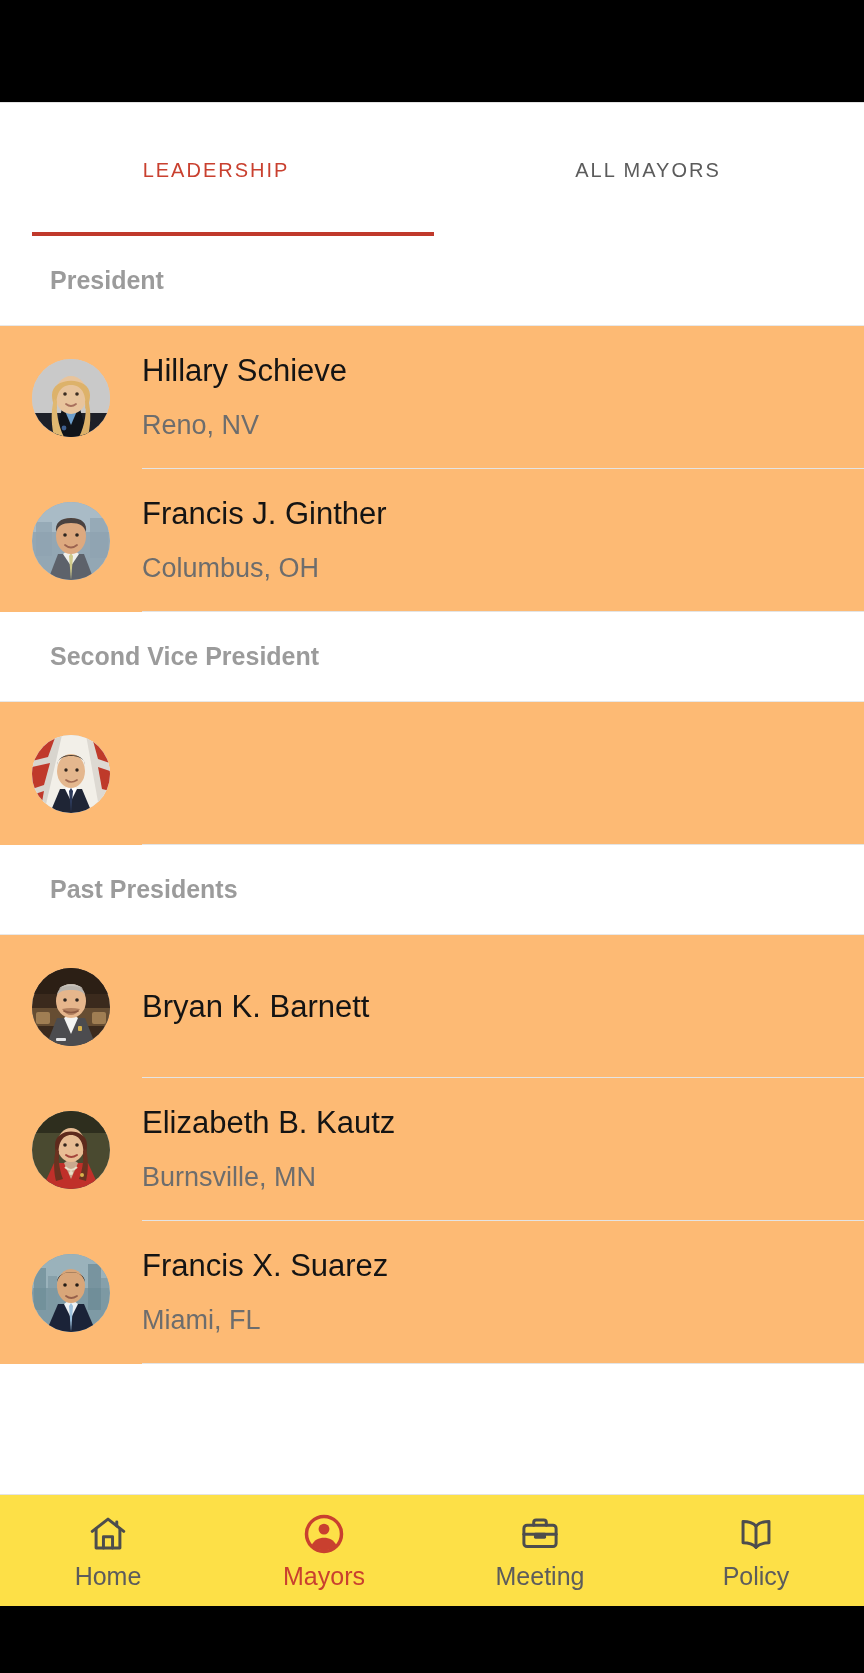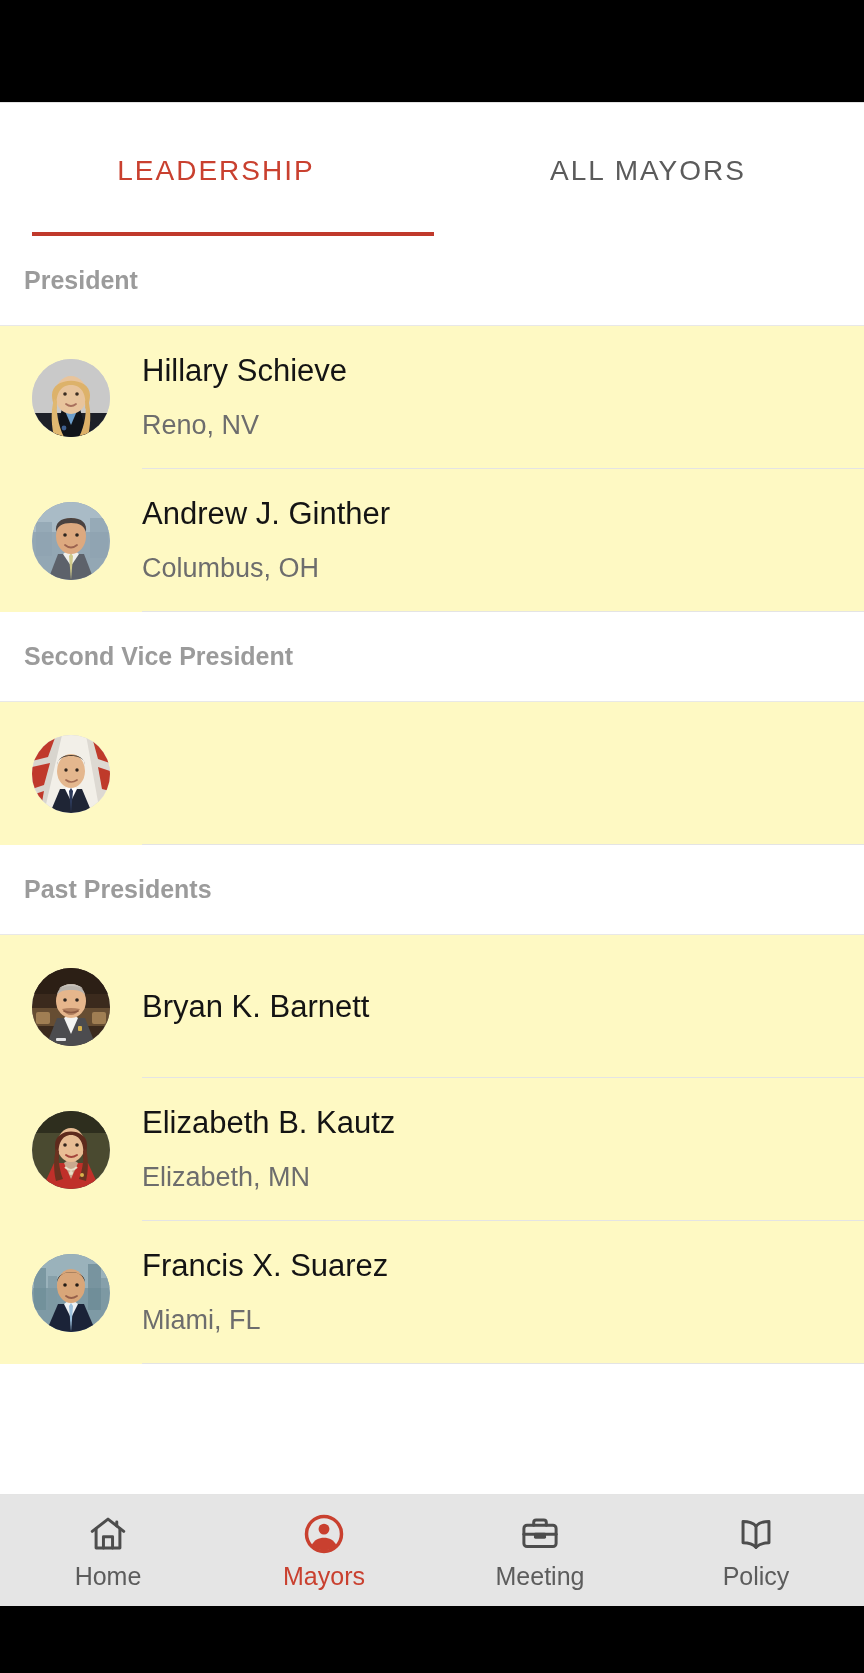"LEADERSHIP" .tab { font-size: 28px -> 20px }
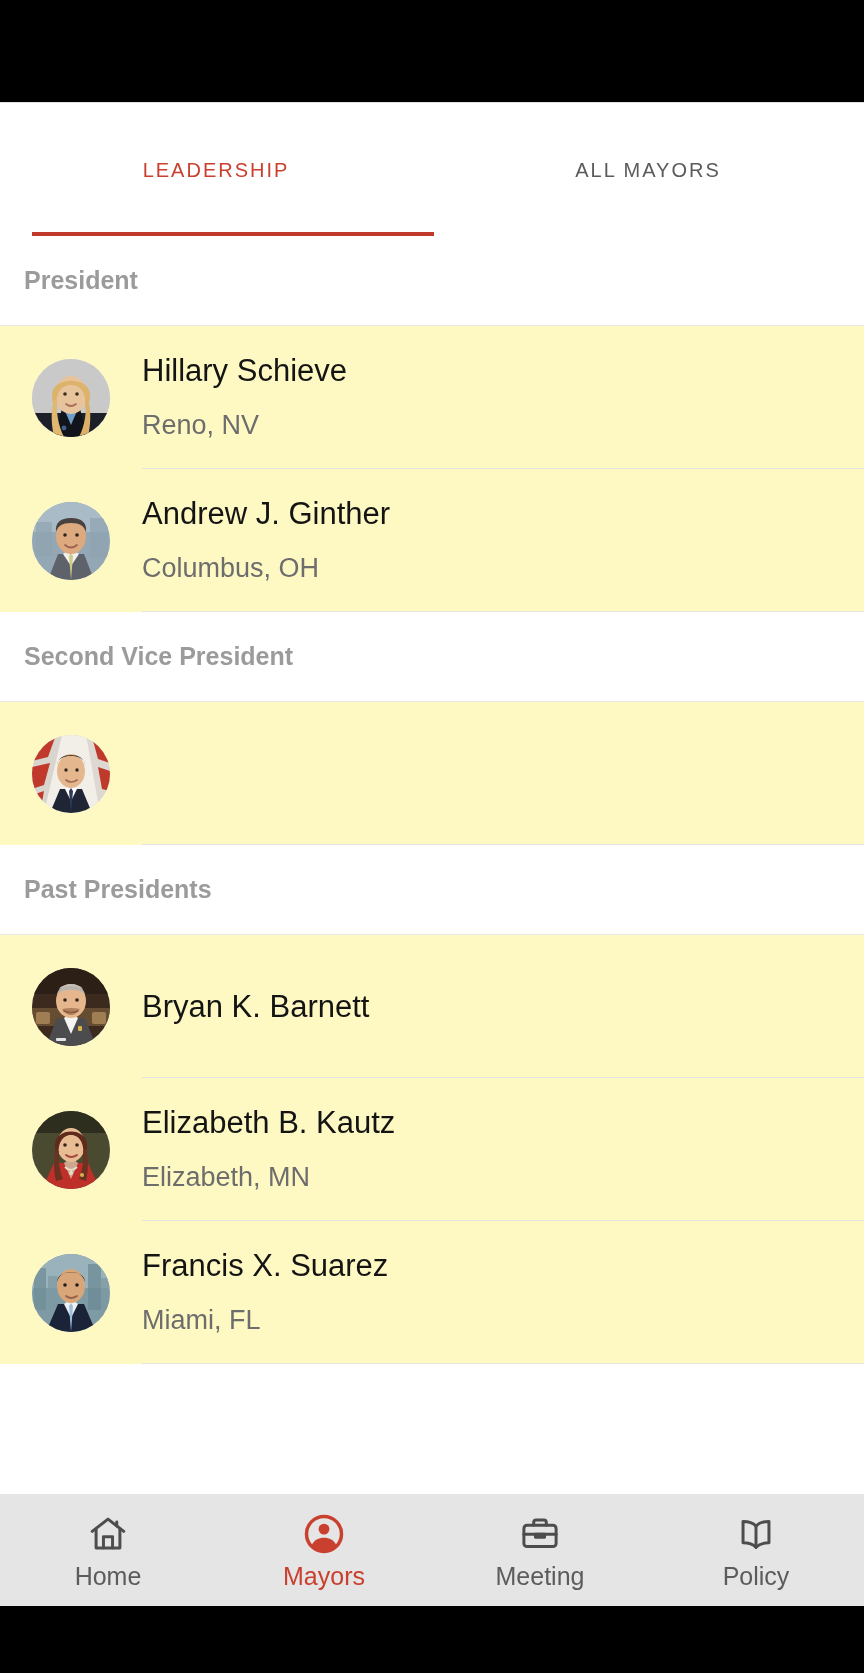"President" .section-header { padding-left: 24px -> 50px }
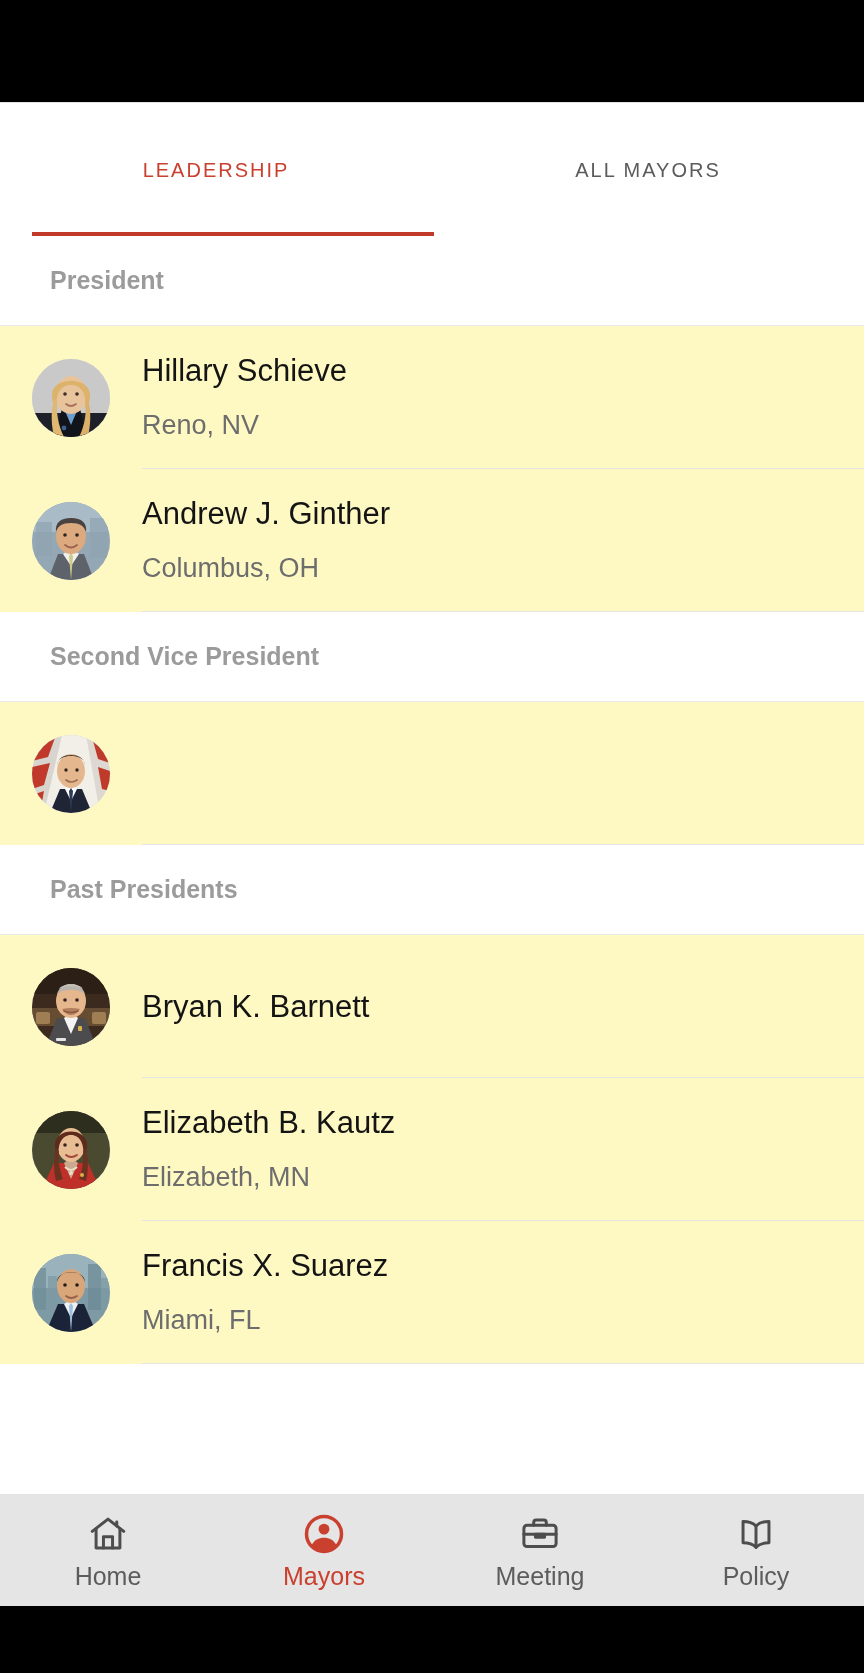"Hillary Schieve" .row { background: #fef9c3 -> #fdba74 }
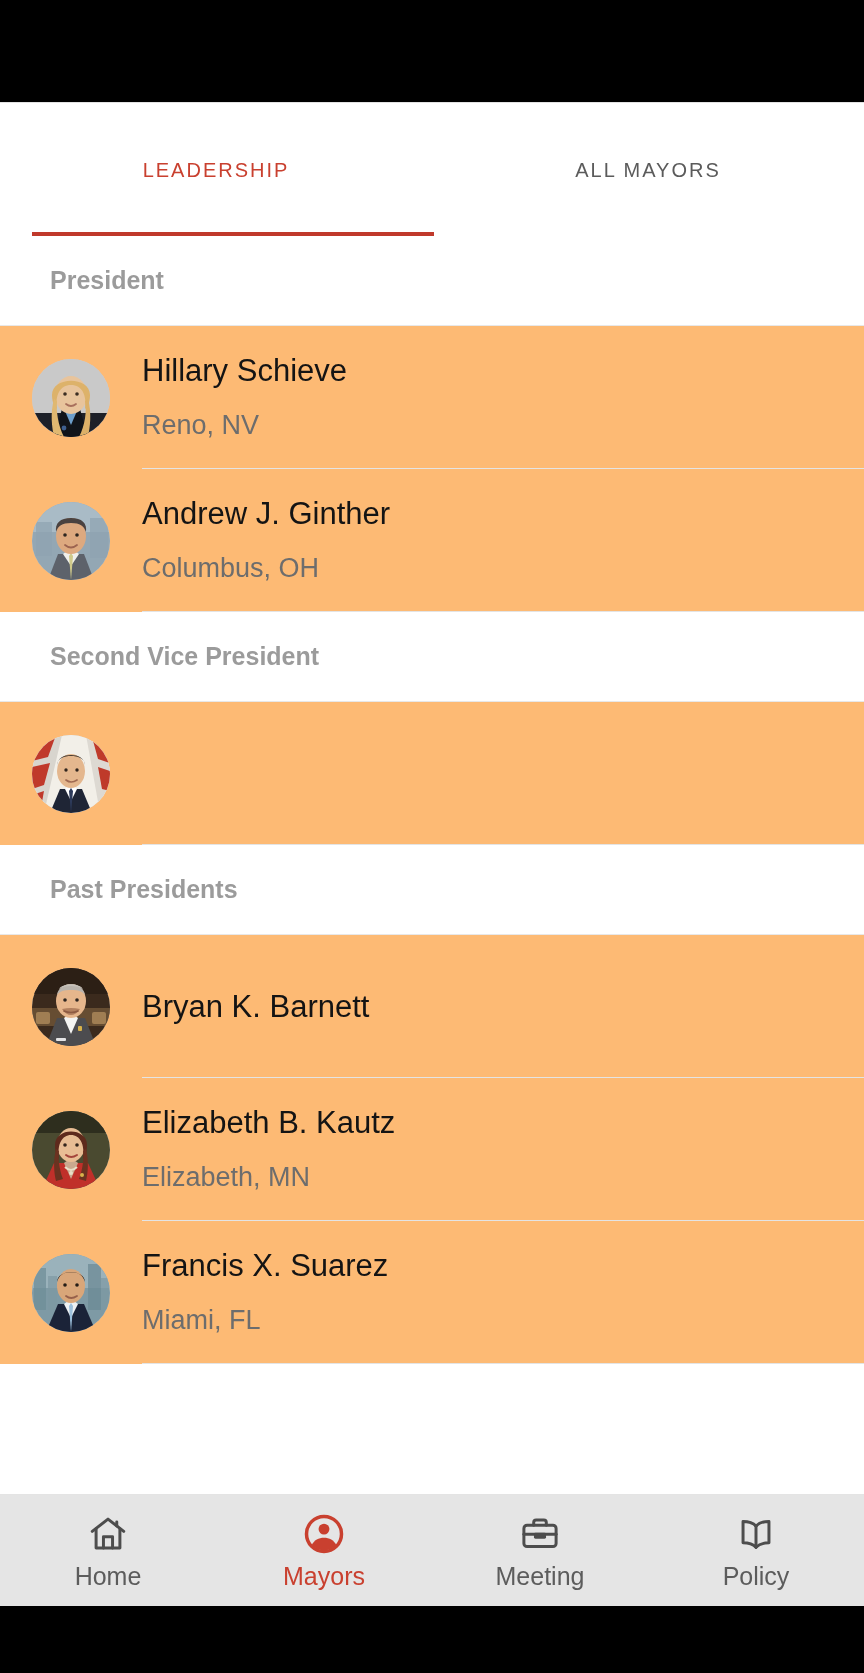"Andrew J. Ginther" div.row-name { text: Andrew -> Francis }
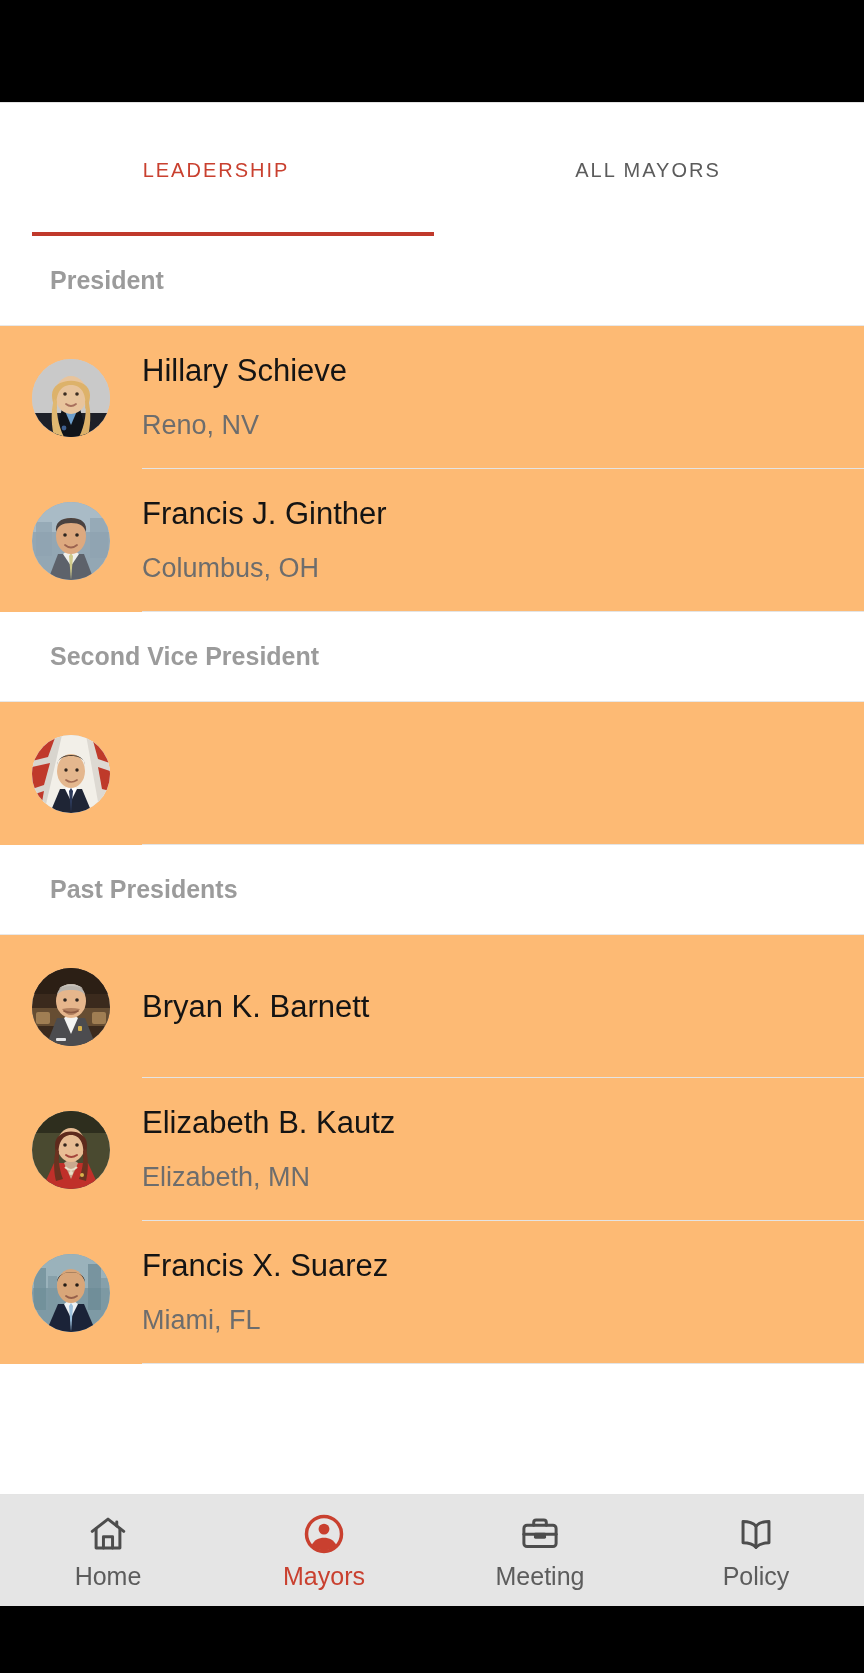"Elizabeth, MN" div.row-city { text: Elizabeth -> Burnsville }
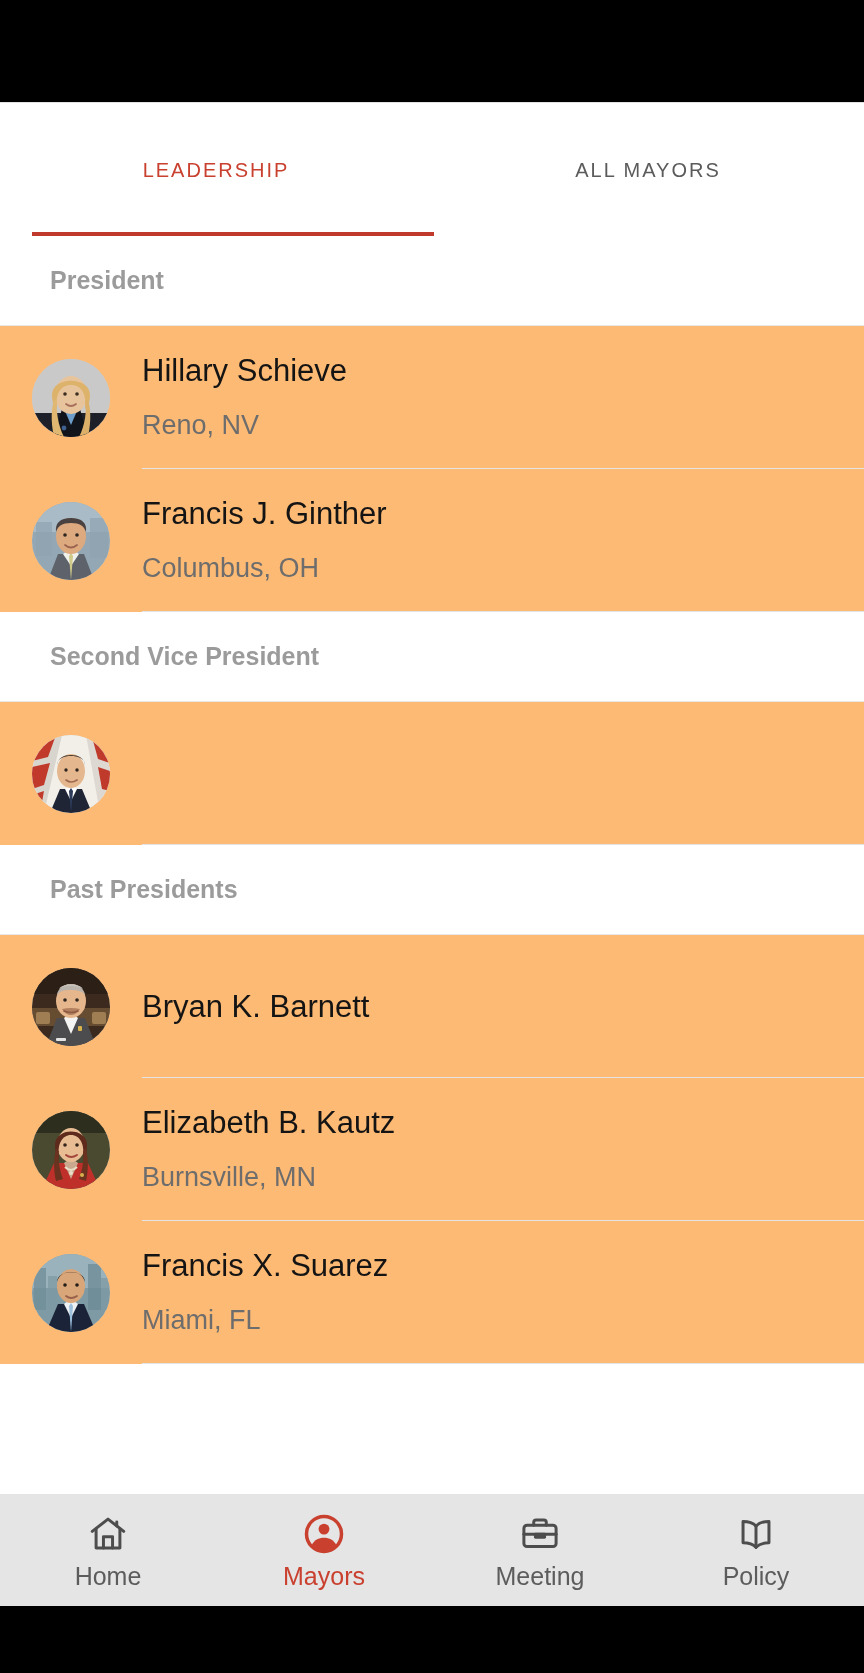"Home" .bottom-nav { background: #e5e5e5 -> #fde047 }
